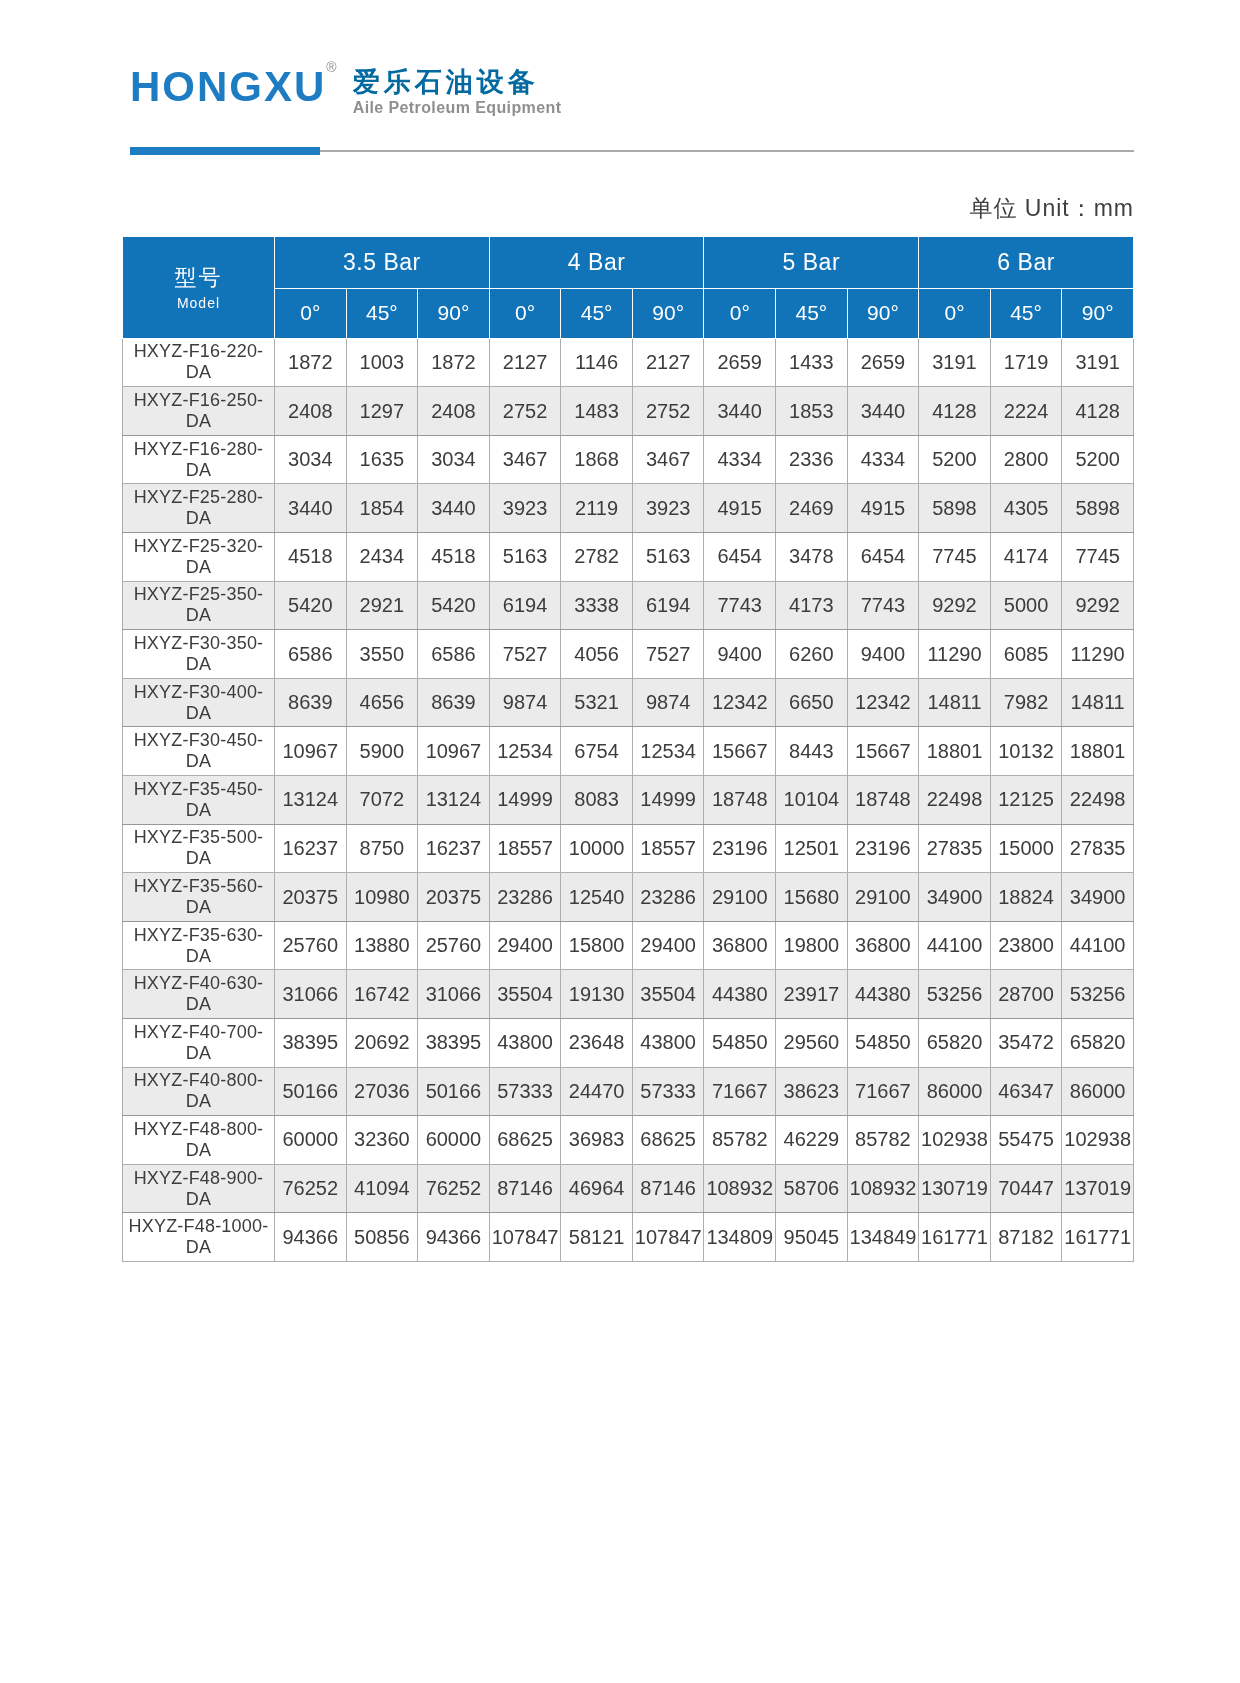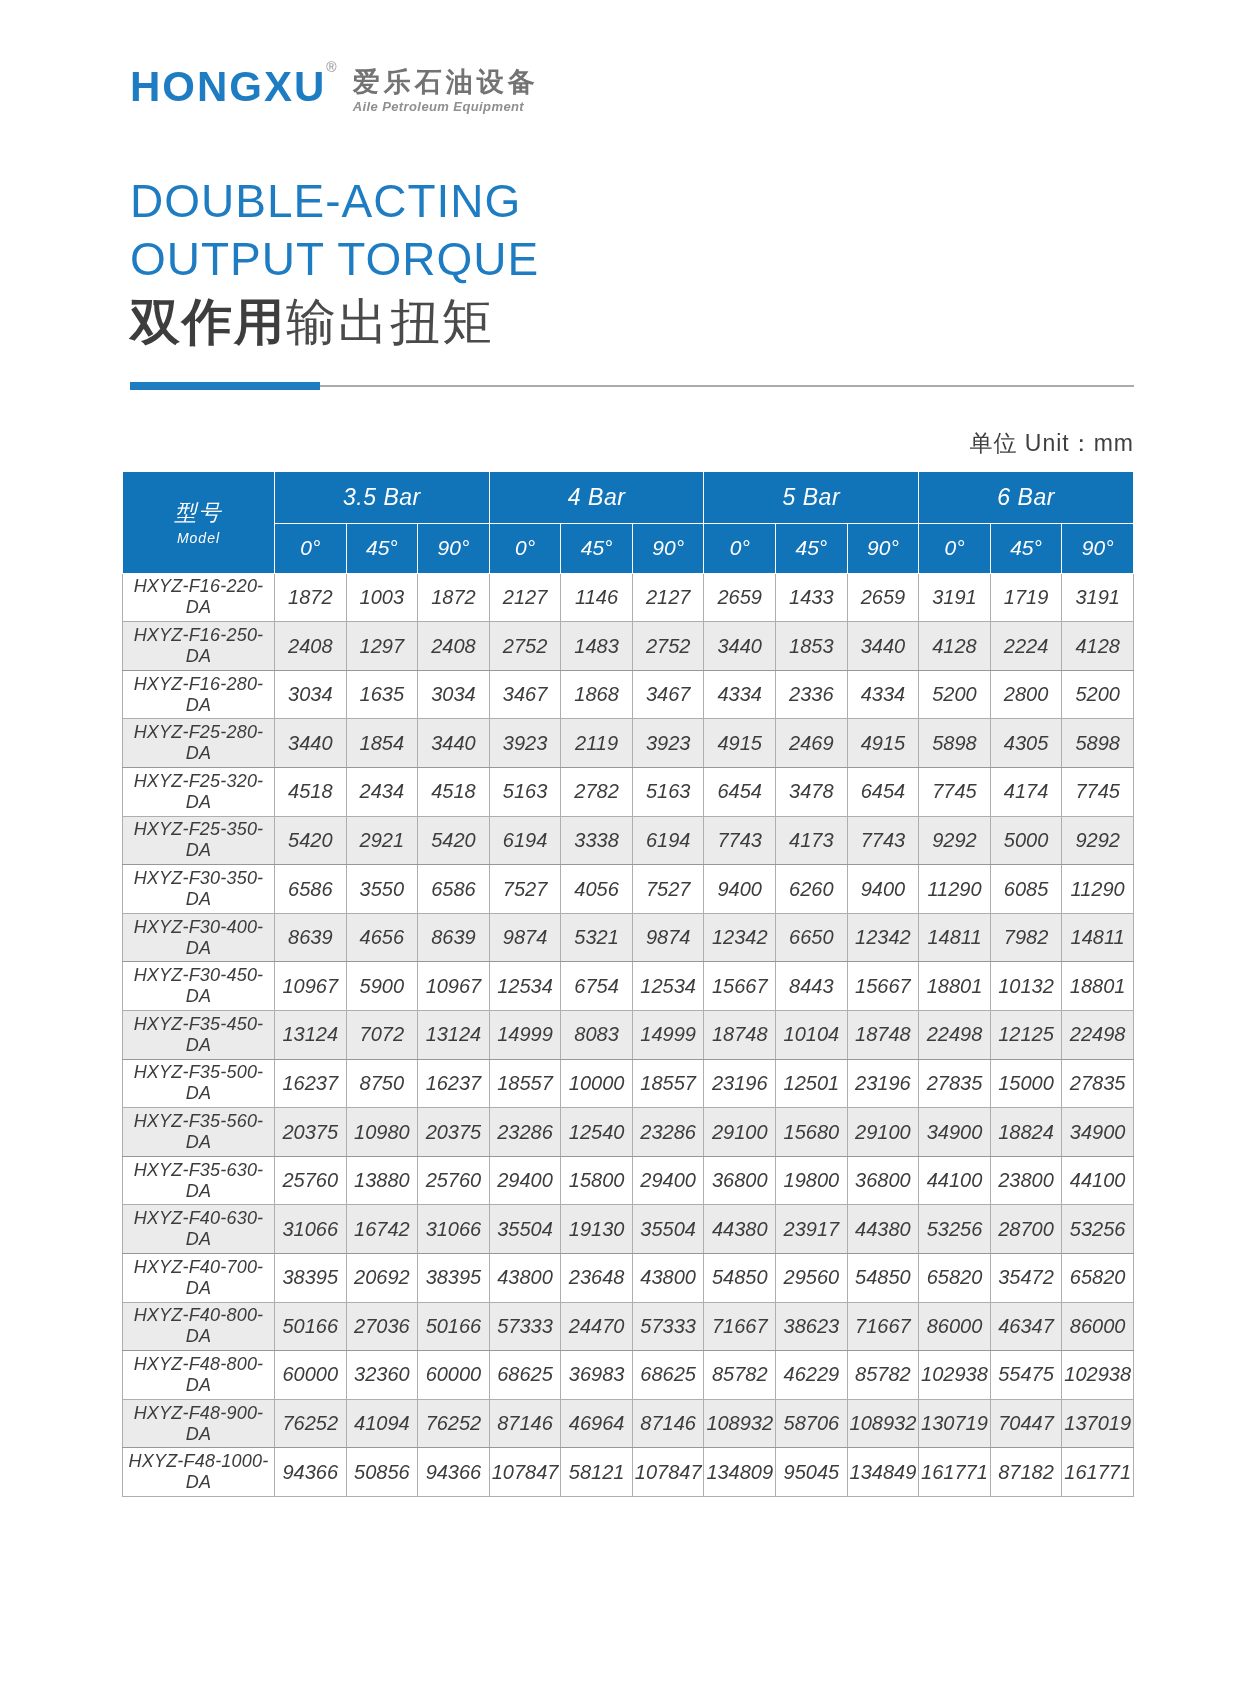"爱乐石油设备" .logo-cn { color: #737373 -> #0369a1 }
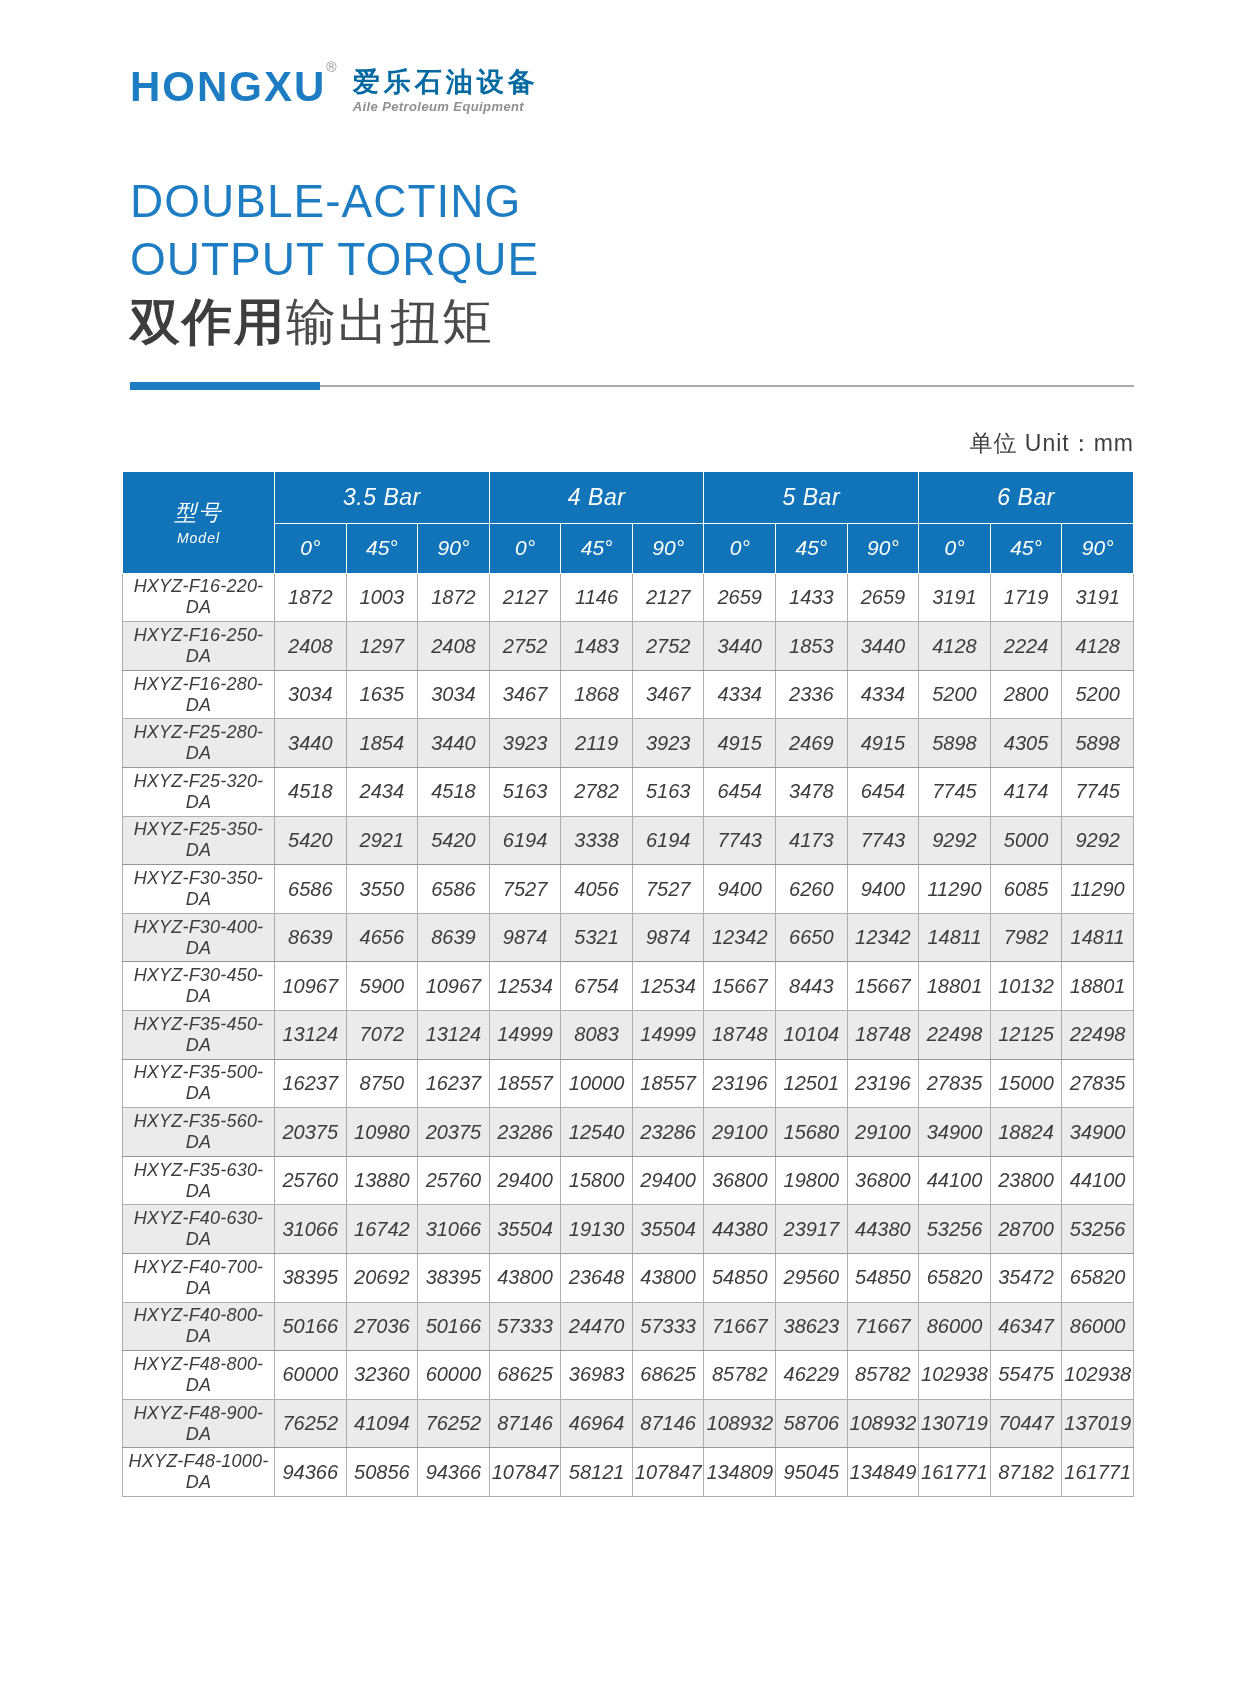"Aile Petroleum Equipment" .logo-en { font-size: 13px -> 16px; font-style: italic -> none }
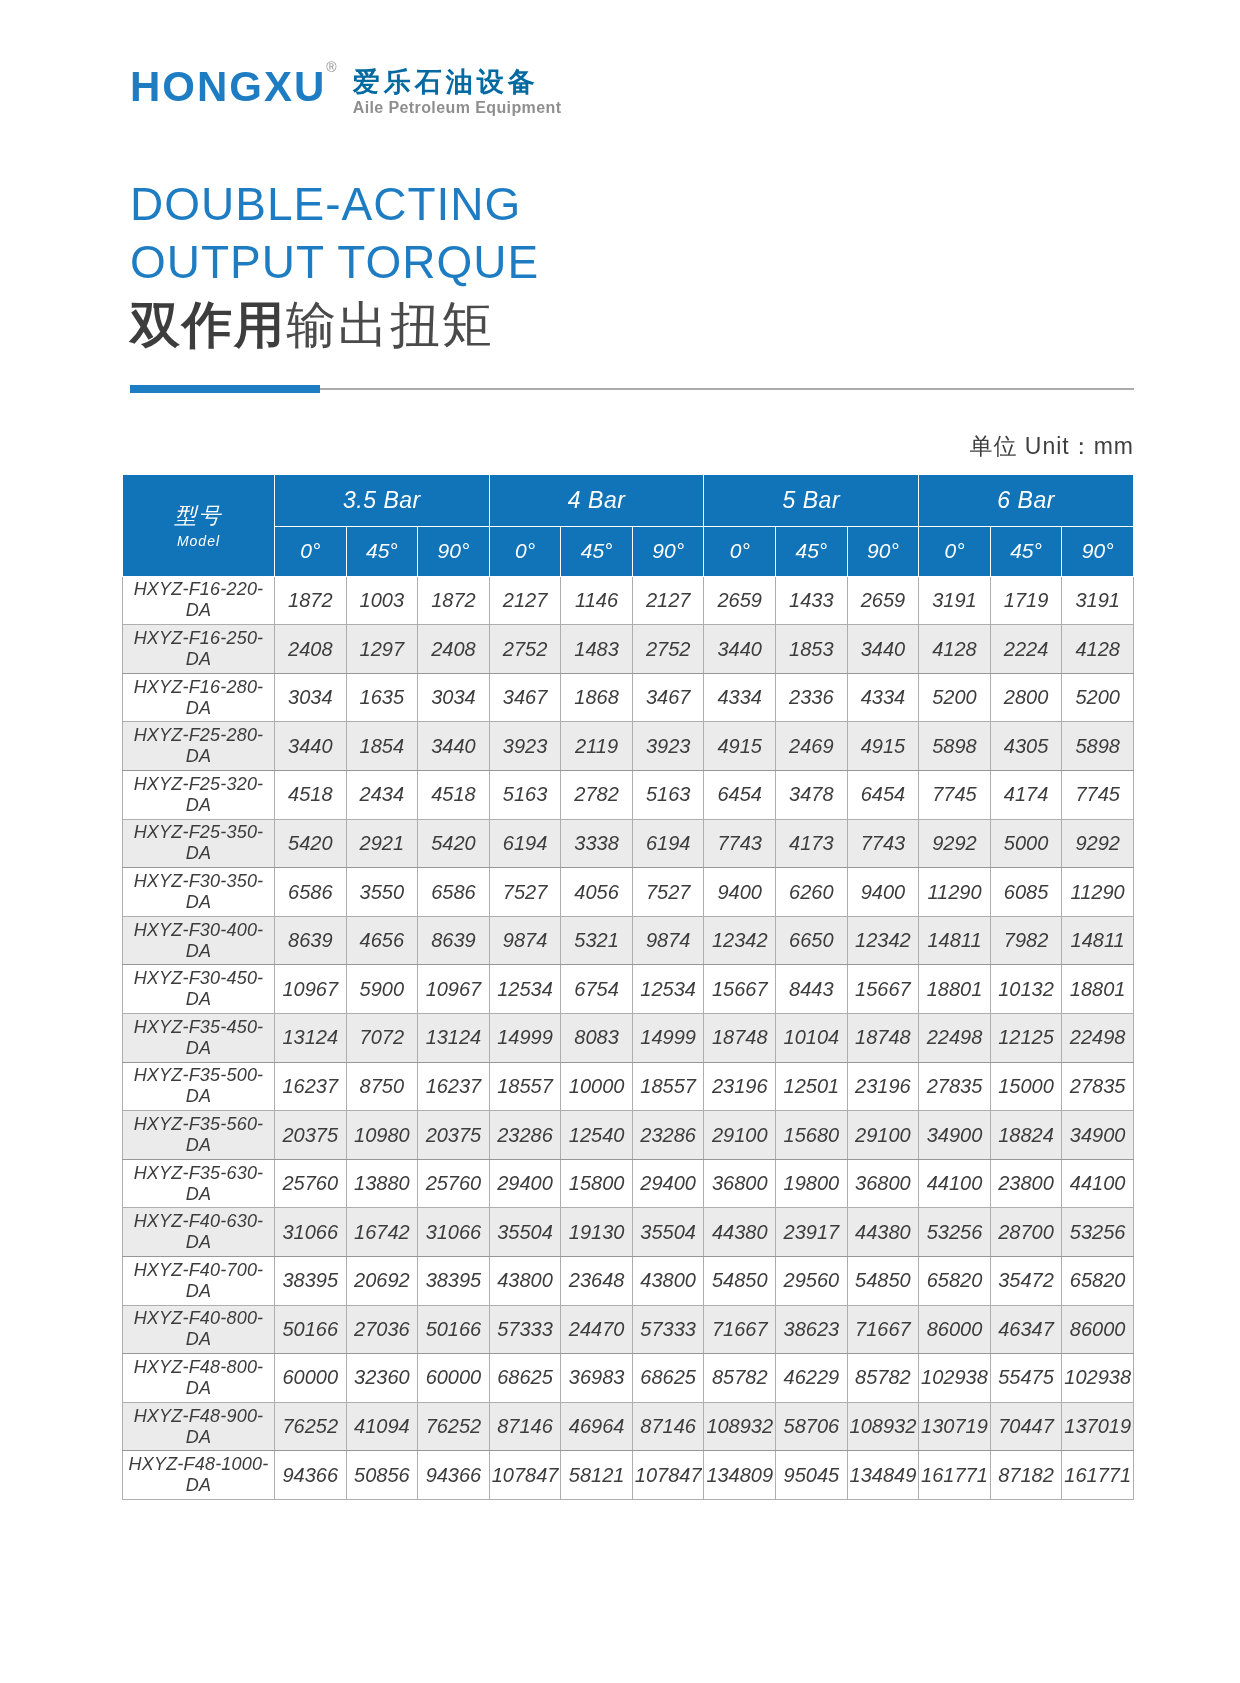"DOUBLE-ACTING" div.title-block { html: <div> <div>DOUBLE-ACTING</div> <div>OUTPUT TORQUE</div> <div><span>双作用</span><span>输出扭矩</span></div> </div> -> none }
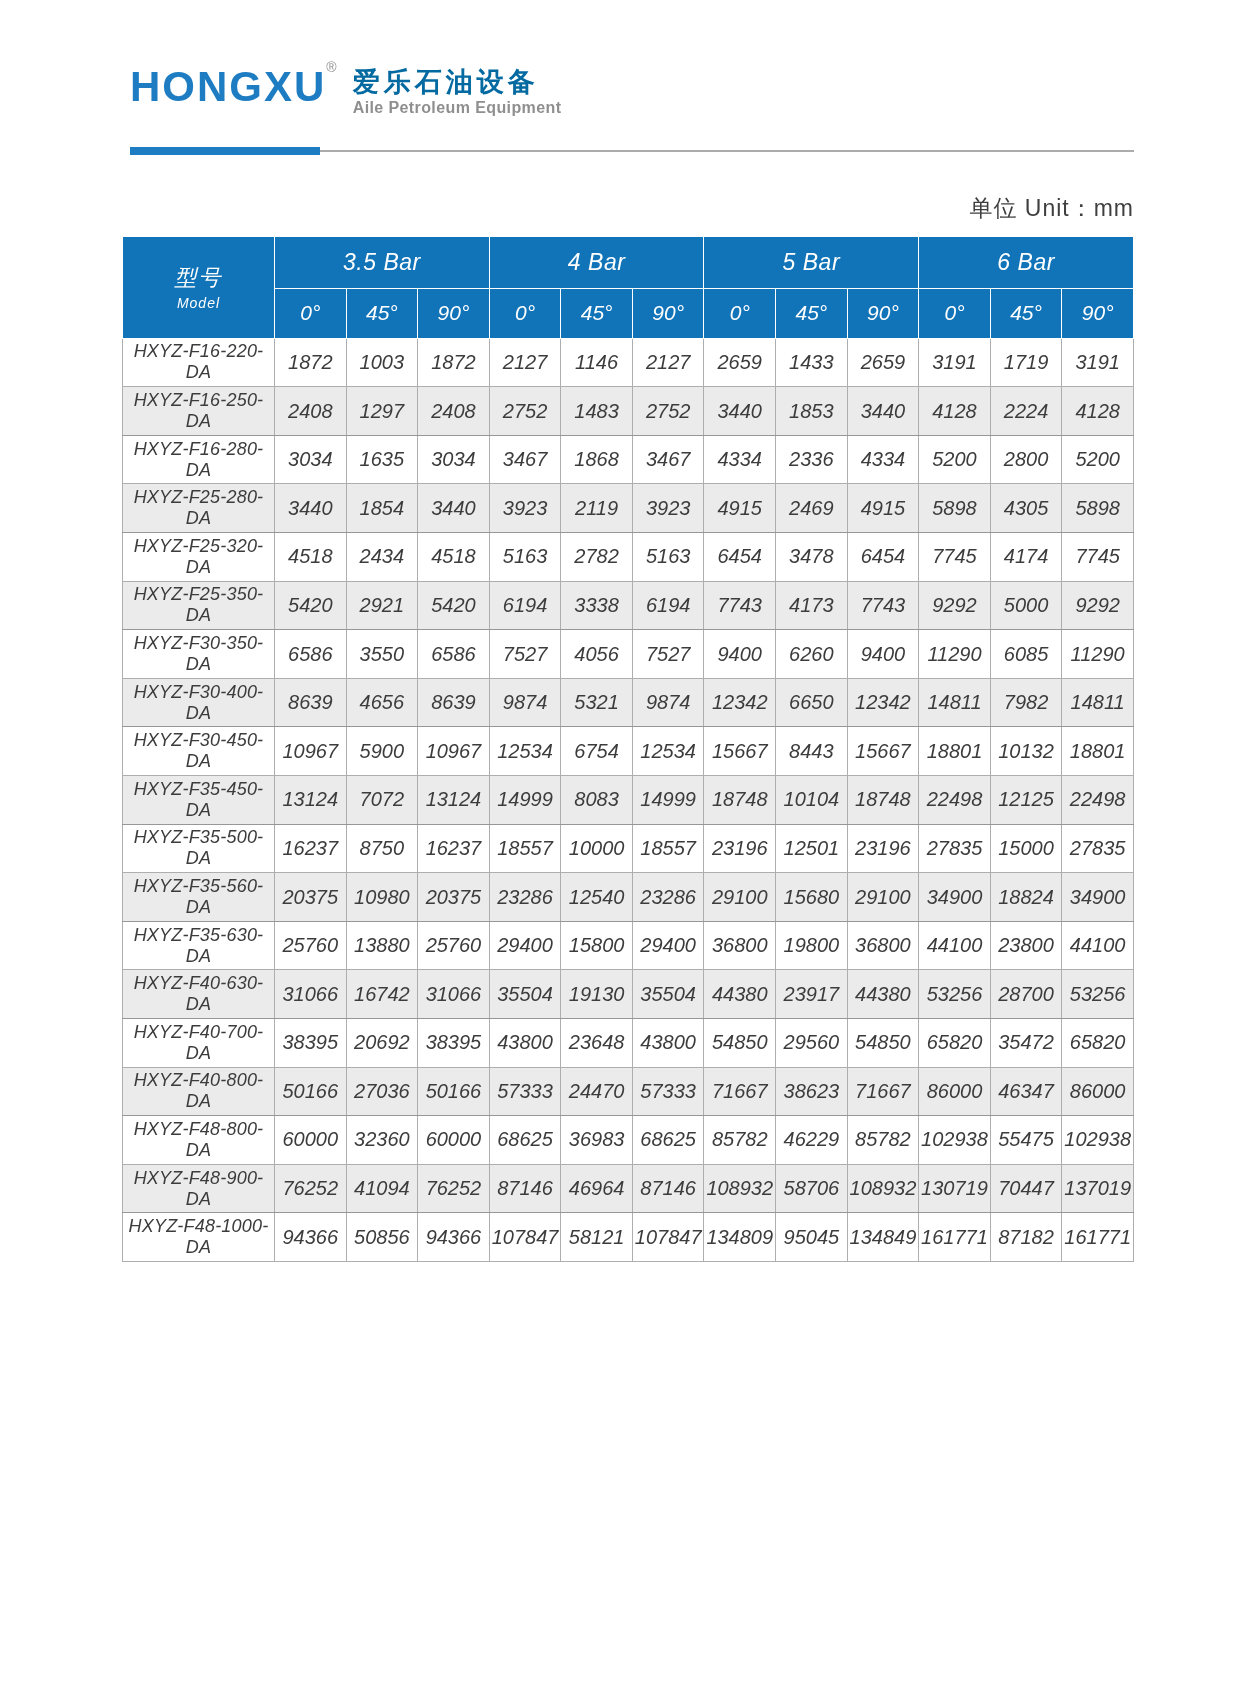"型号" table { font-style: italic -> none }
